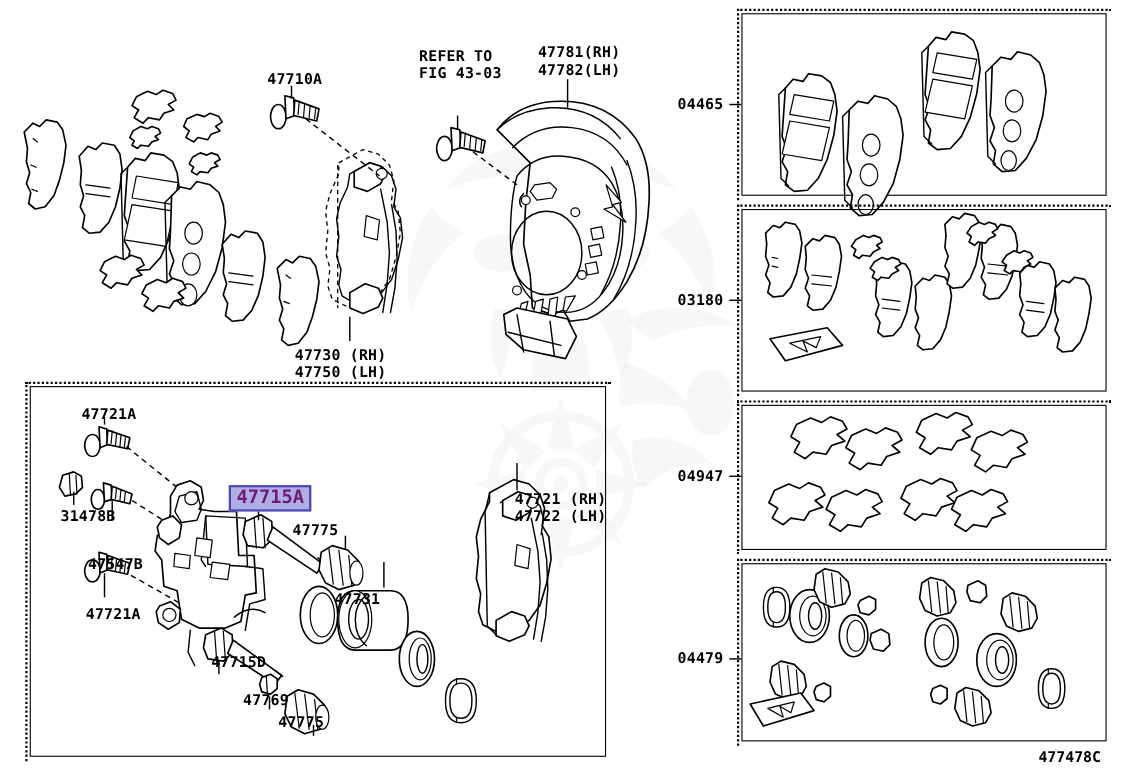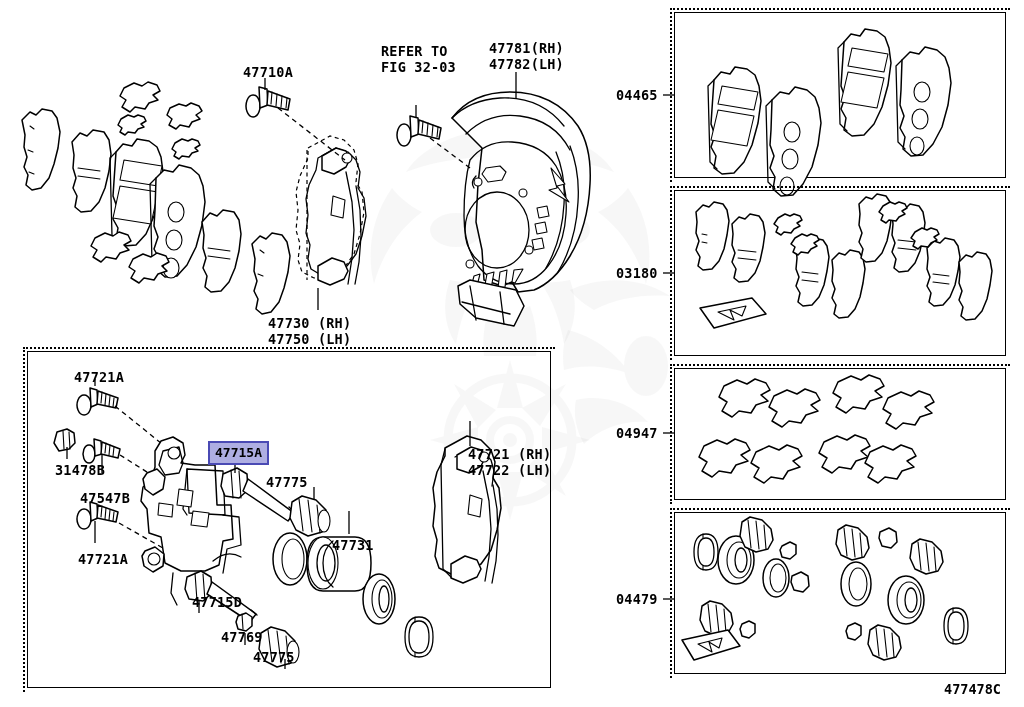"REFER TO" div.lbl { text: 32-03 -> 43-03 }
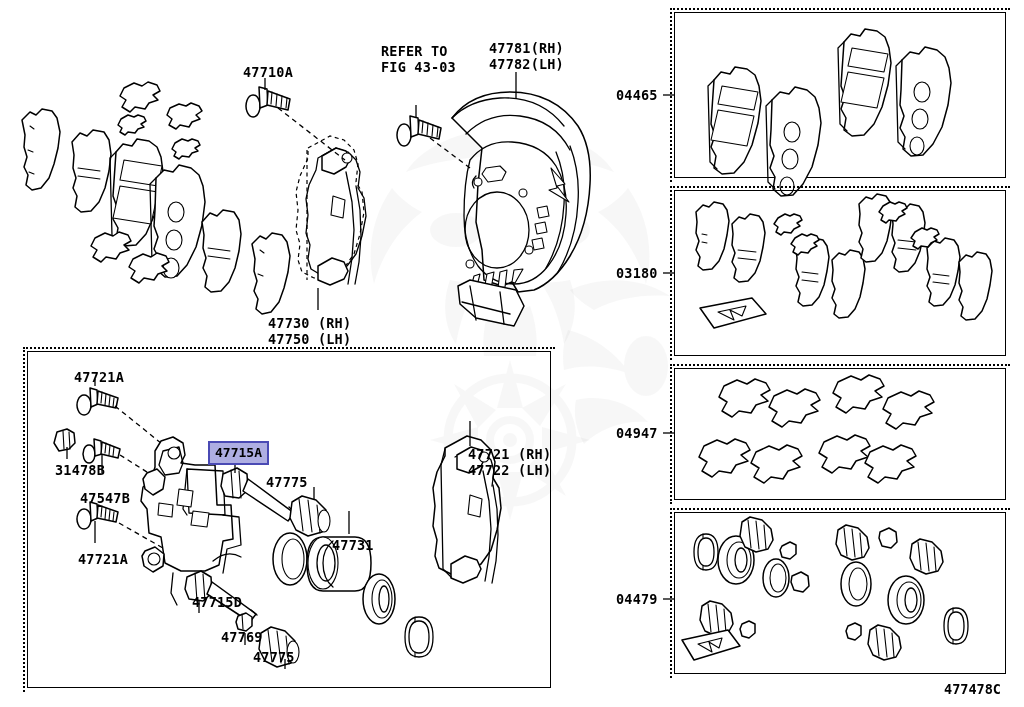"47715A" .badge { color: #000000 -> #701a75; font-size: 13px -> 17px }
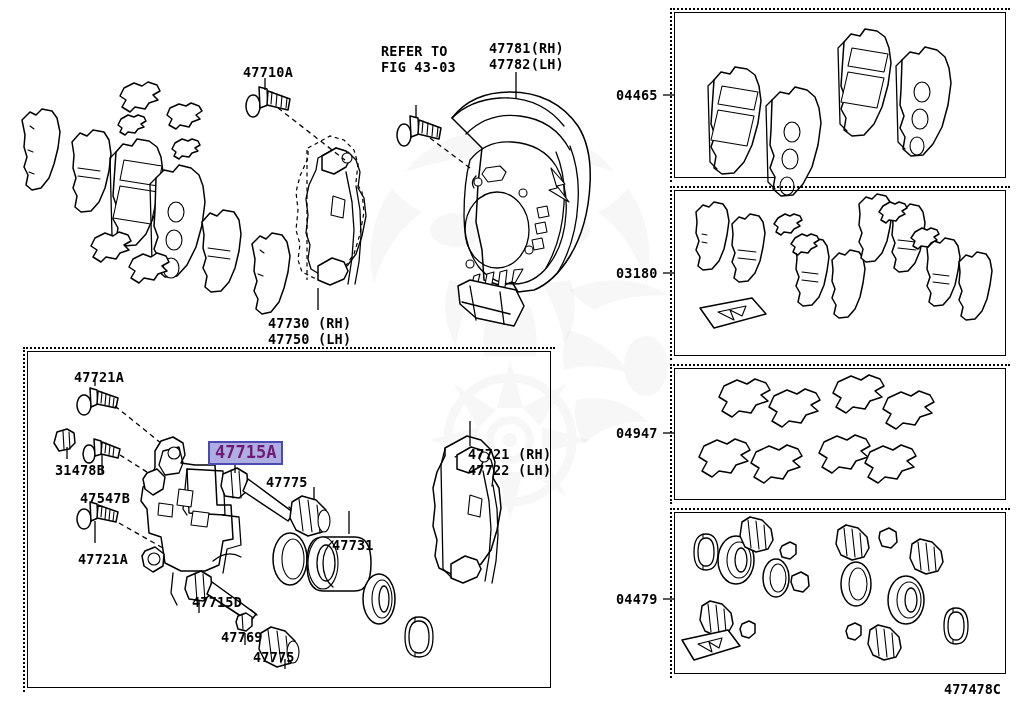"47547B" div.lbl { top: 491px -> 506px }
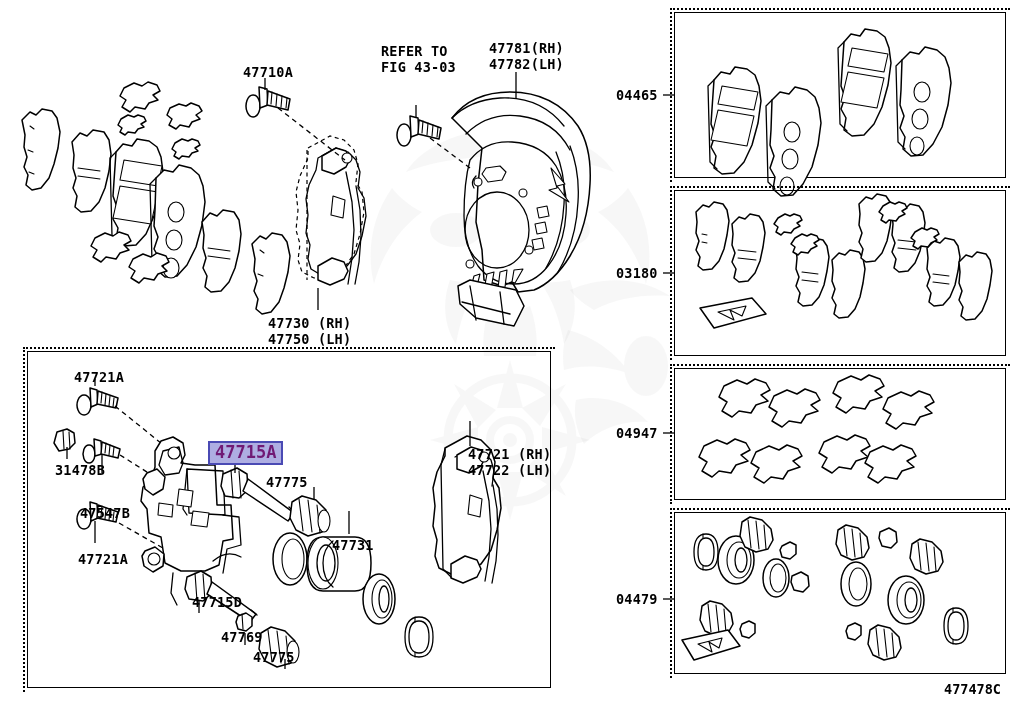"47731" div.lbl { padding-left: 28px -> none }
